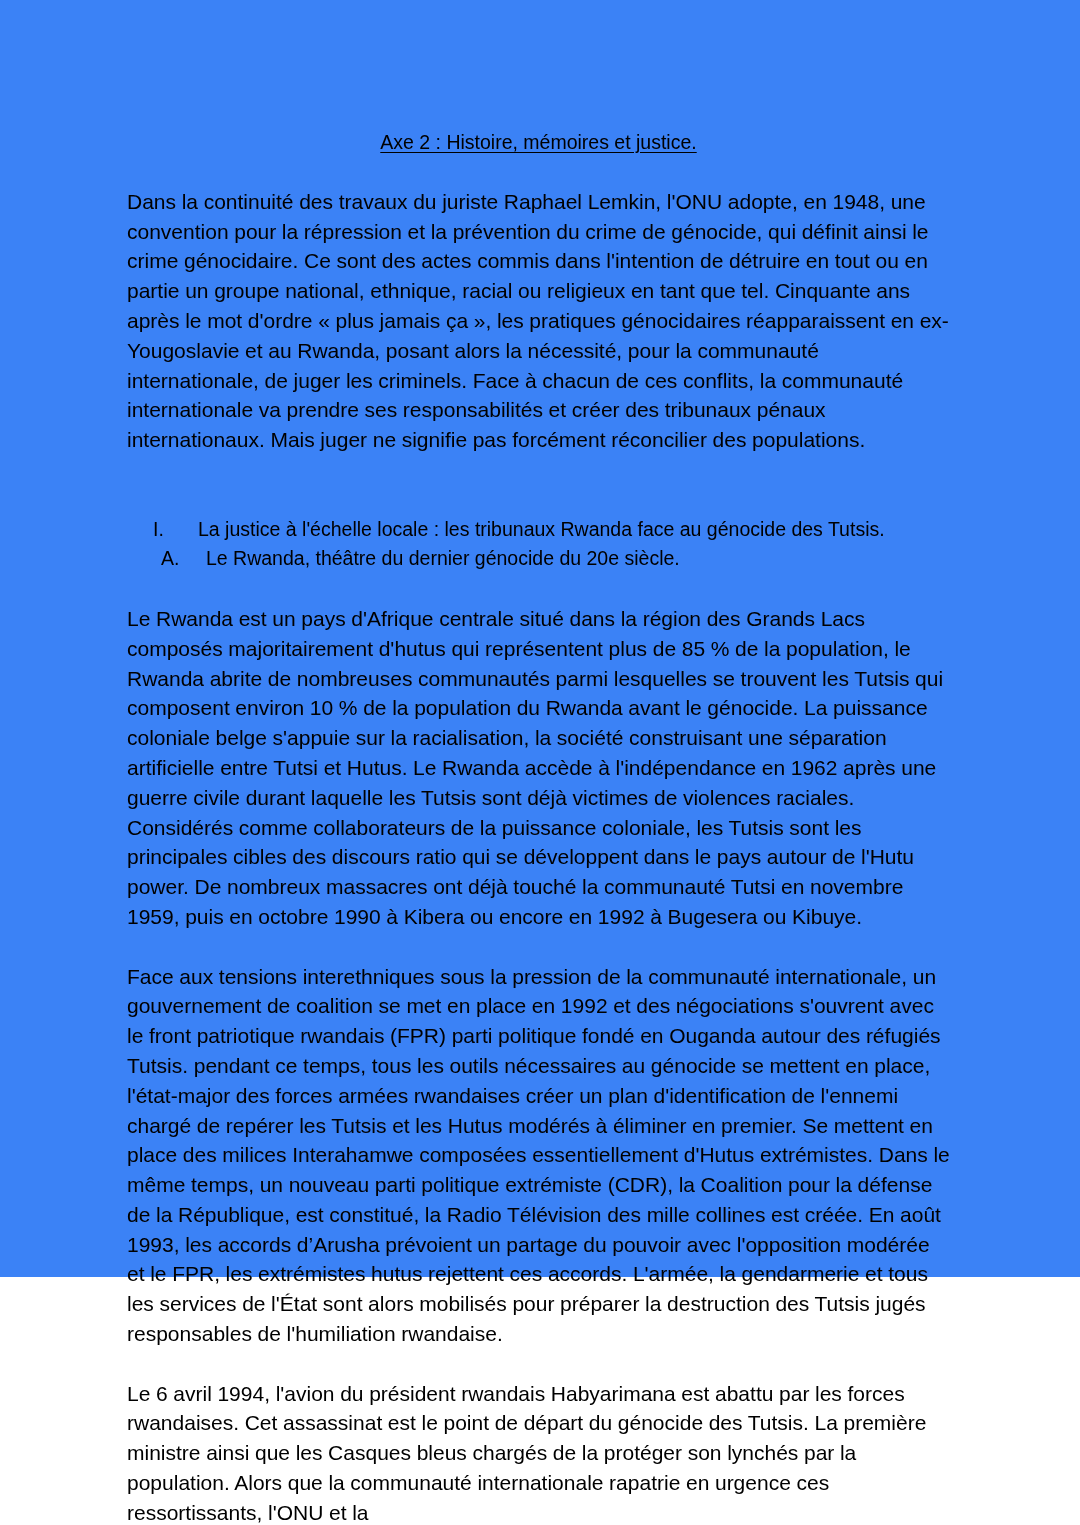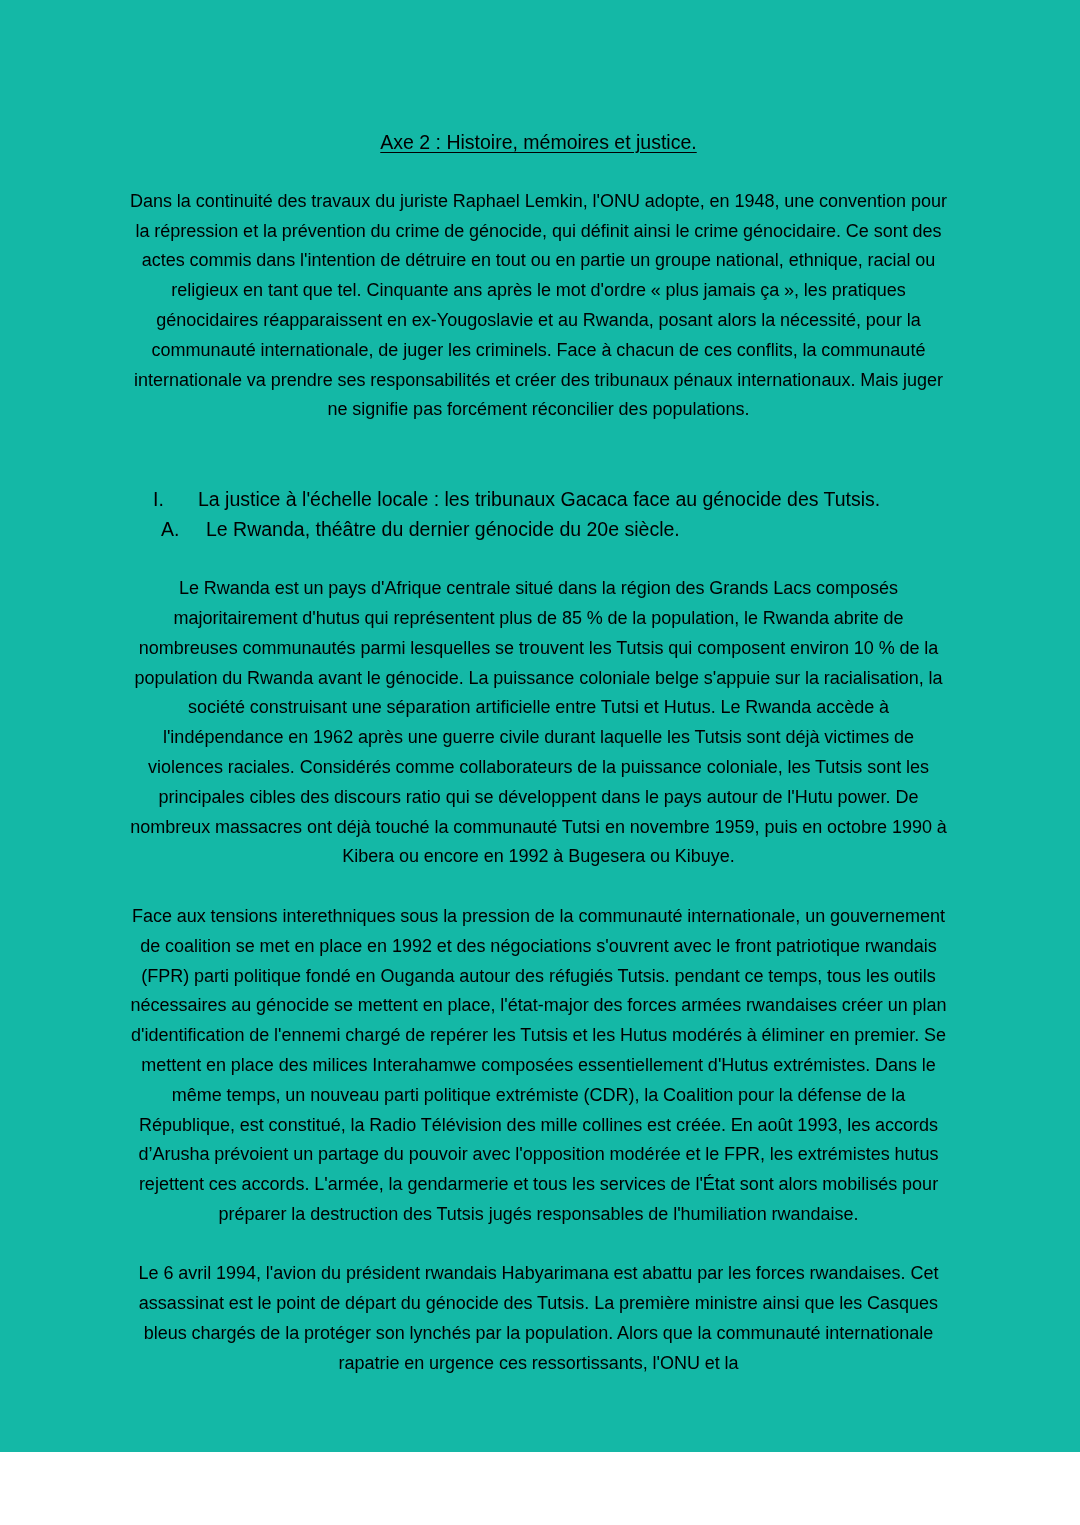"Axe 2 : Histoire, mémoires" .page { background: #14b8a6 -> #3b82f6; height: 1452px -> 1277px }
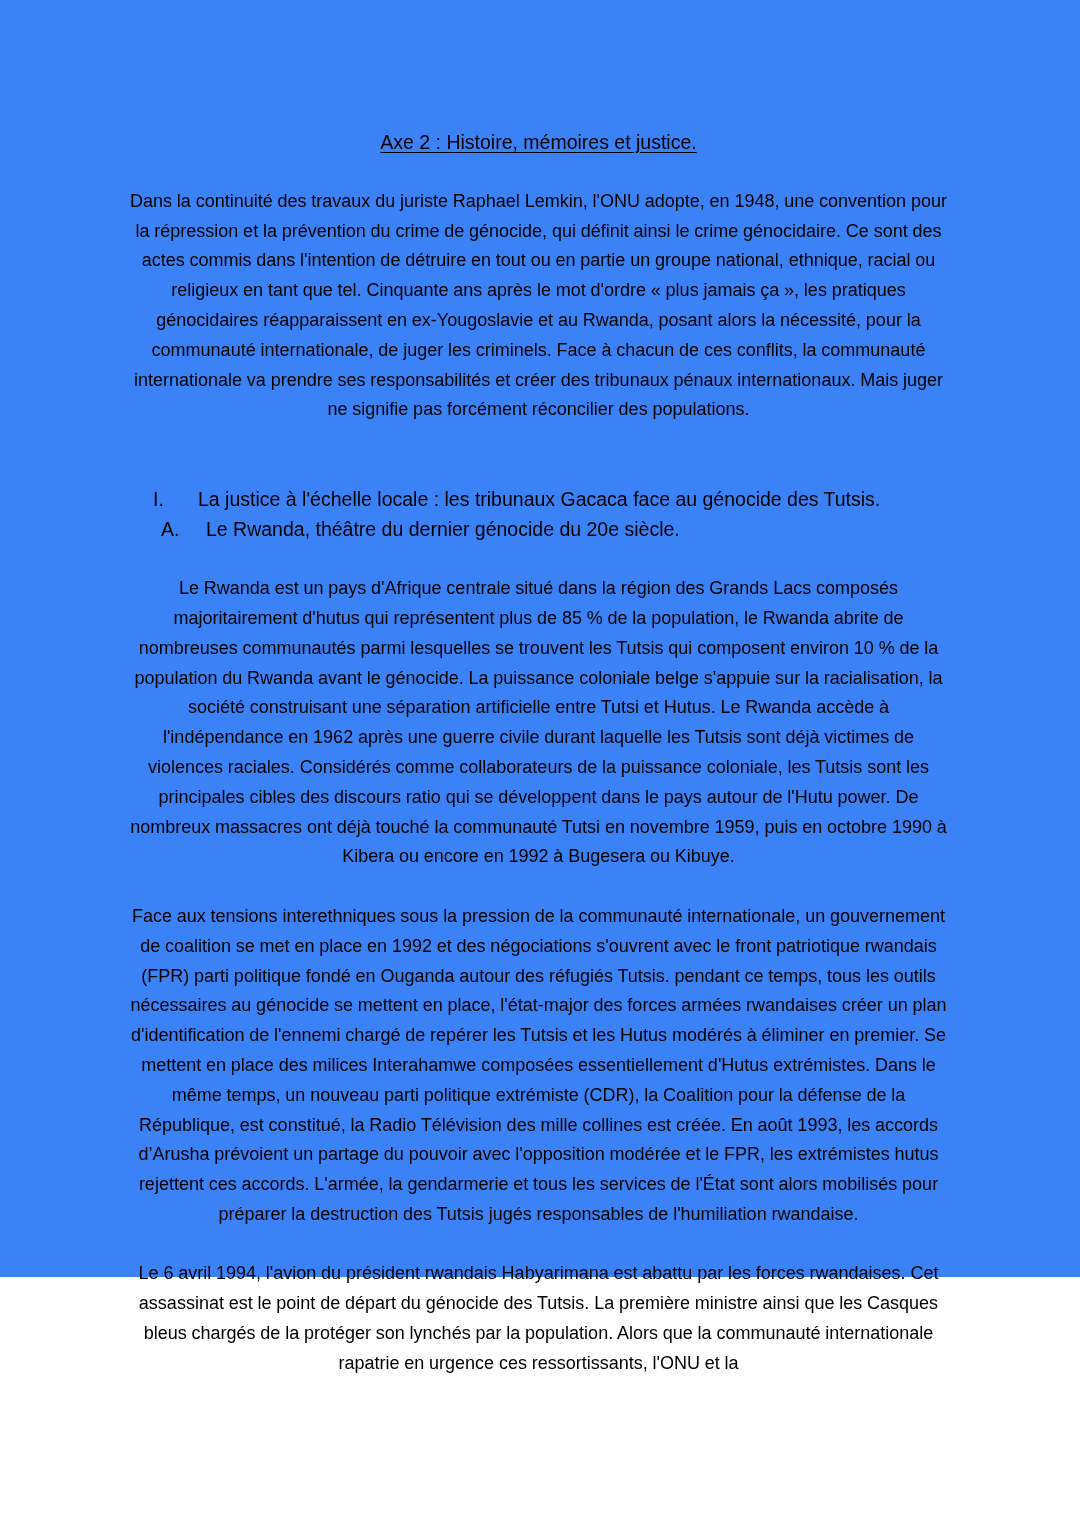"Dans la continuité des travaux" .para { font-size: 18px -> 21px; text-align: center -> left }
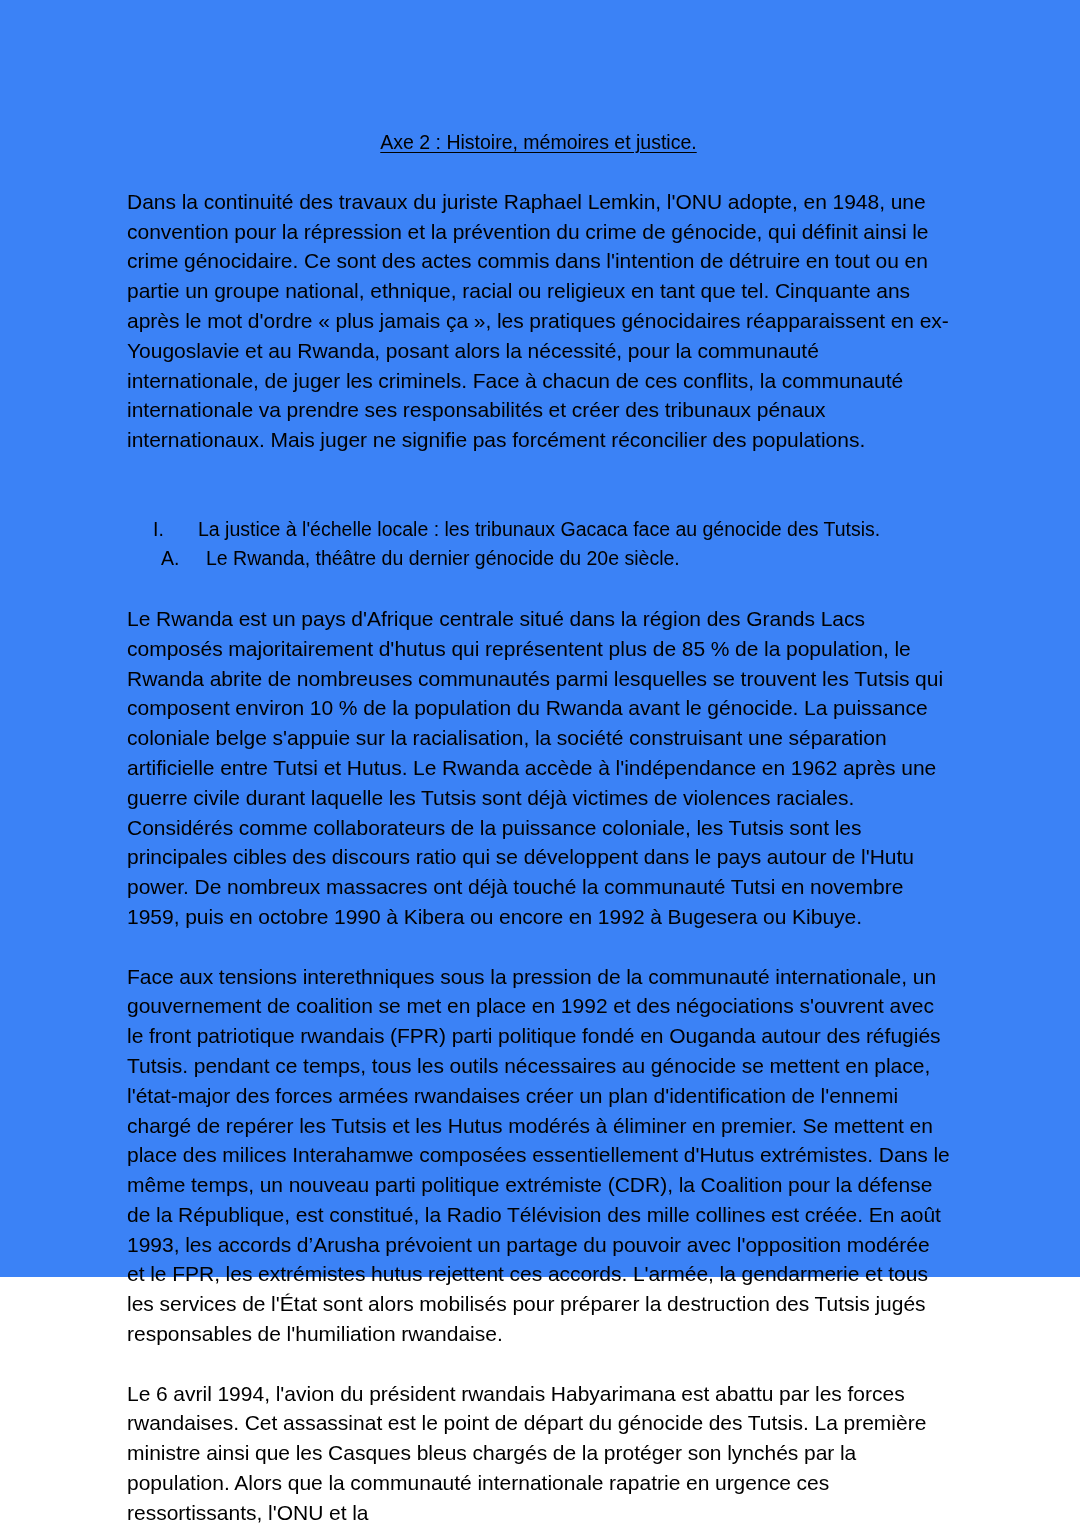"La justice à l'échelle locale" span.item-text { text: Gacaca -> Rwanda }
